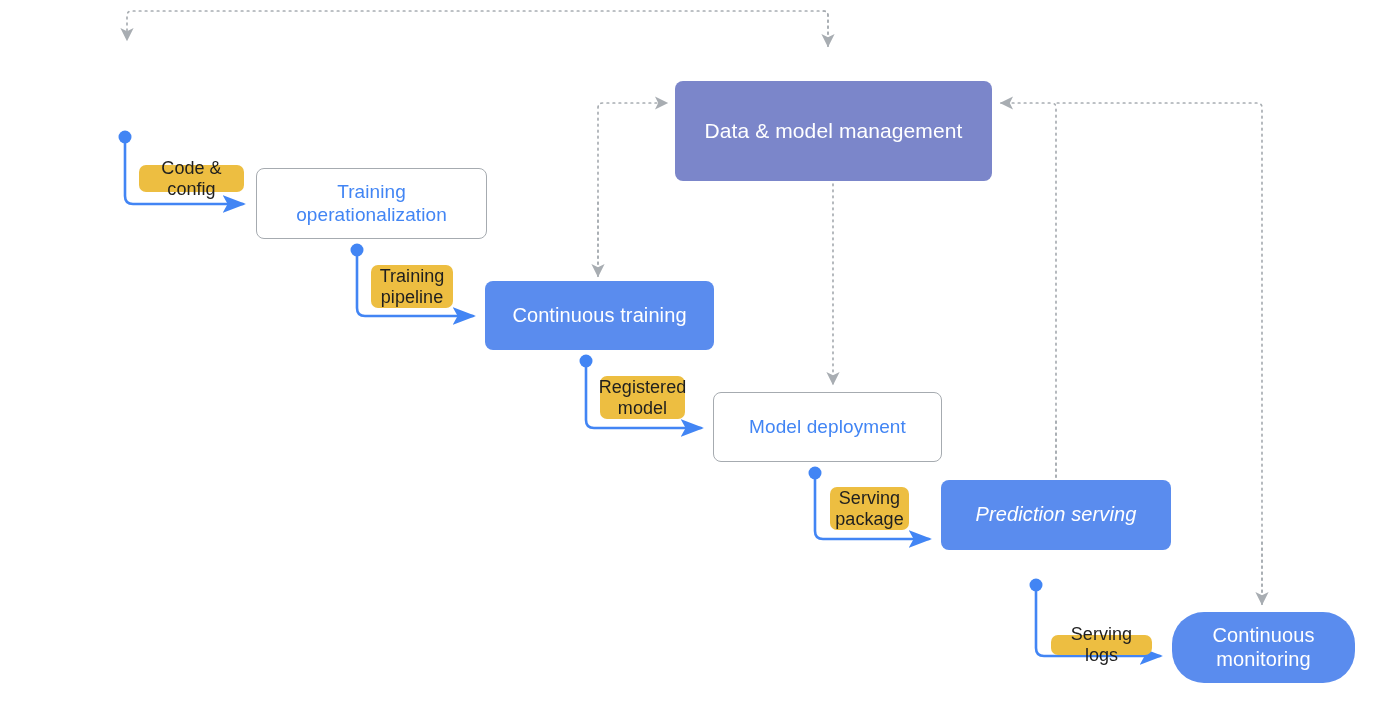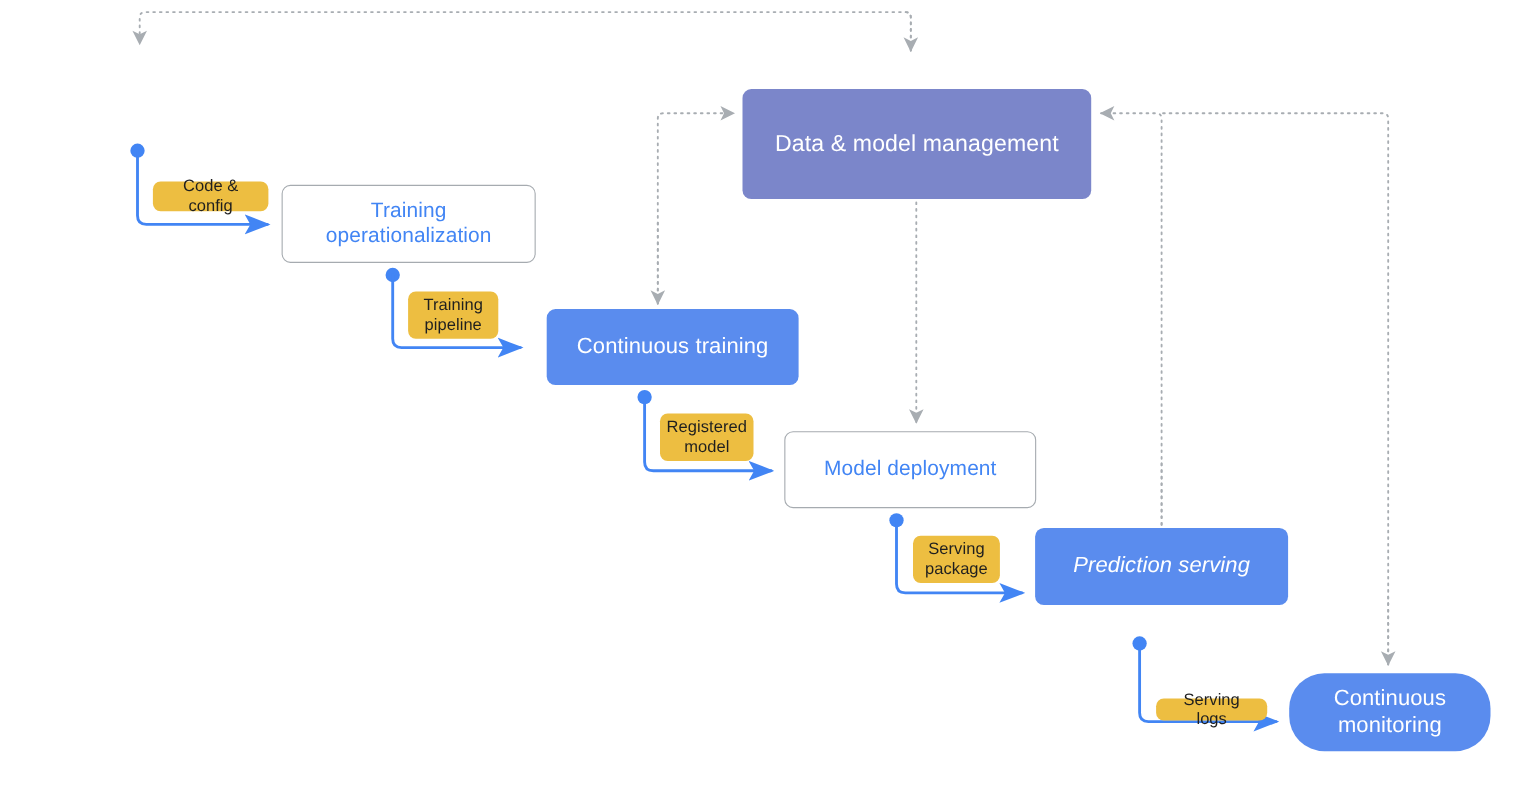"Code & config" .edge-badge { font-size: 15px -> 18px }
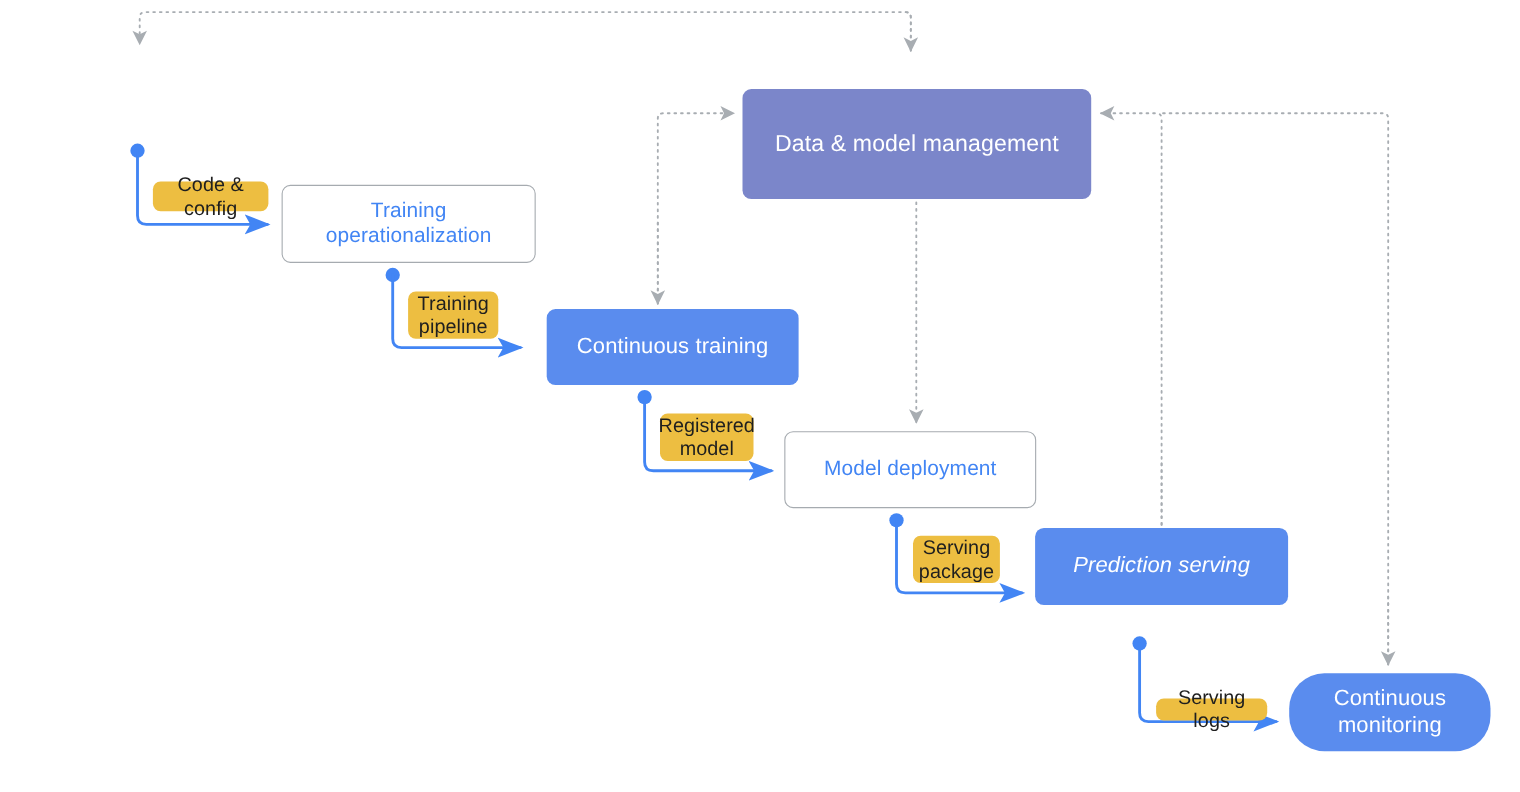"Continuous training" div.node-box { margin-left: 12px -> none }
